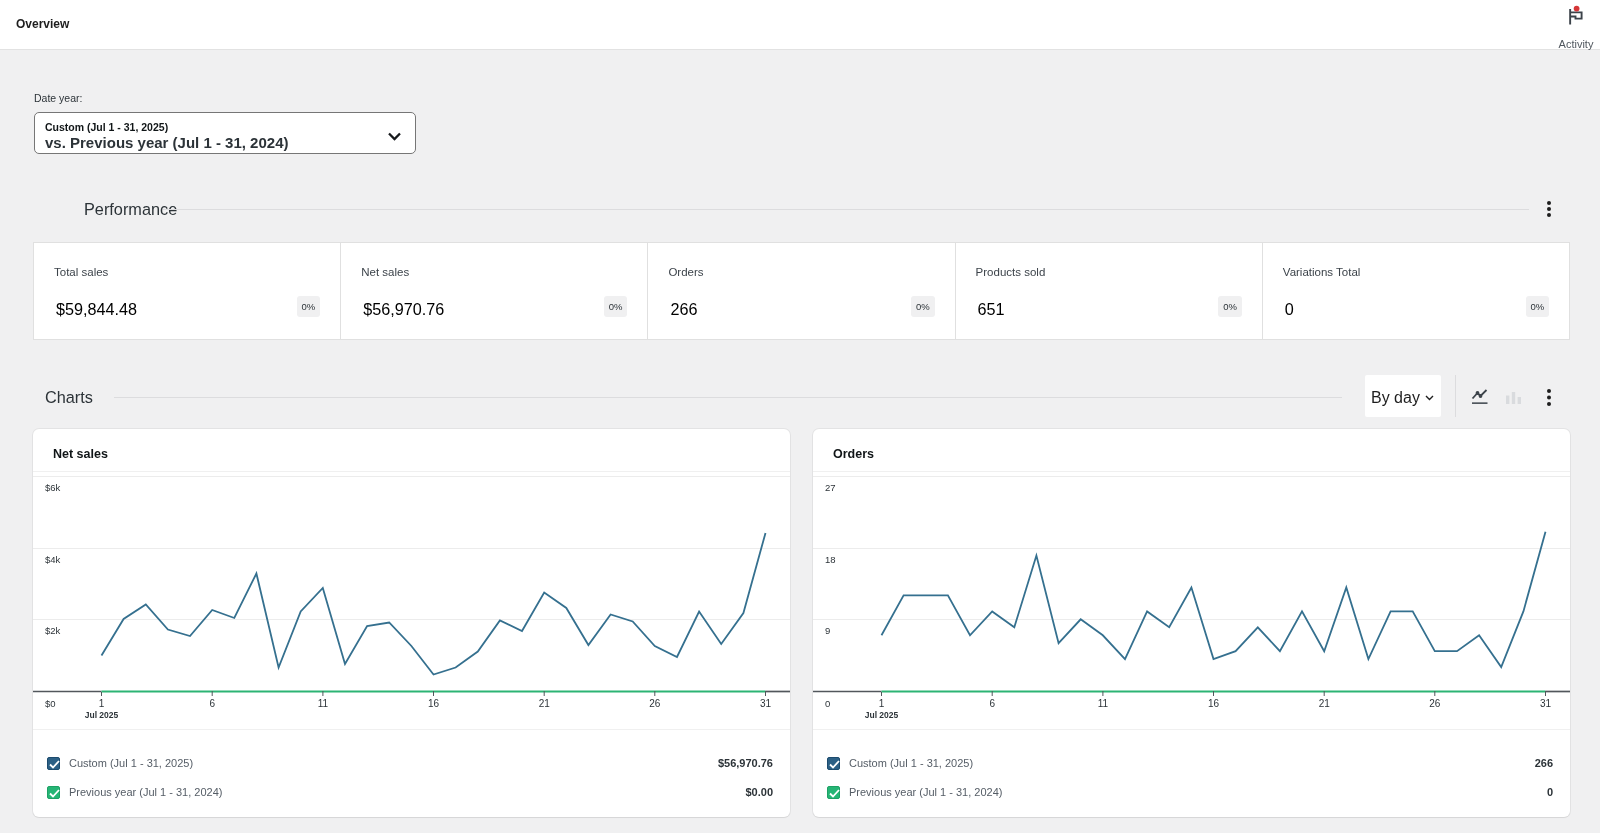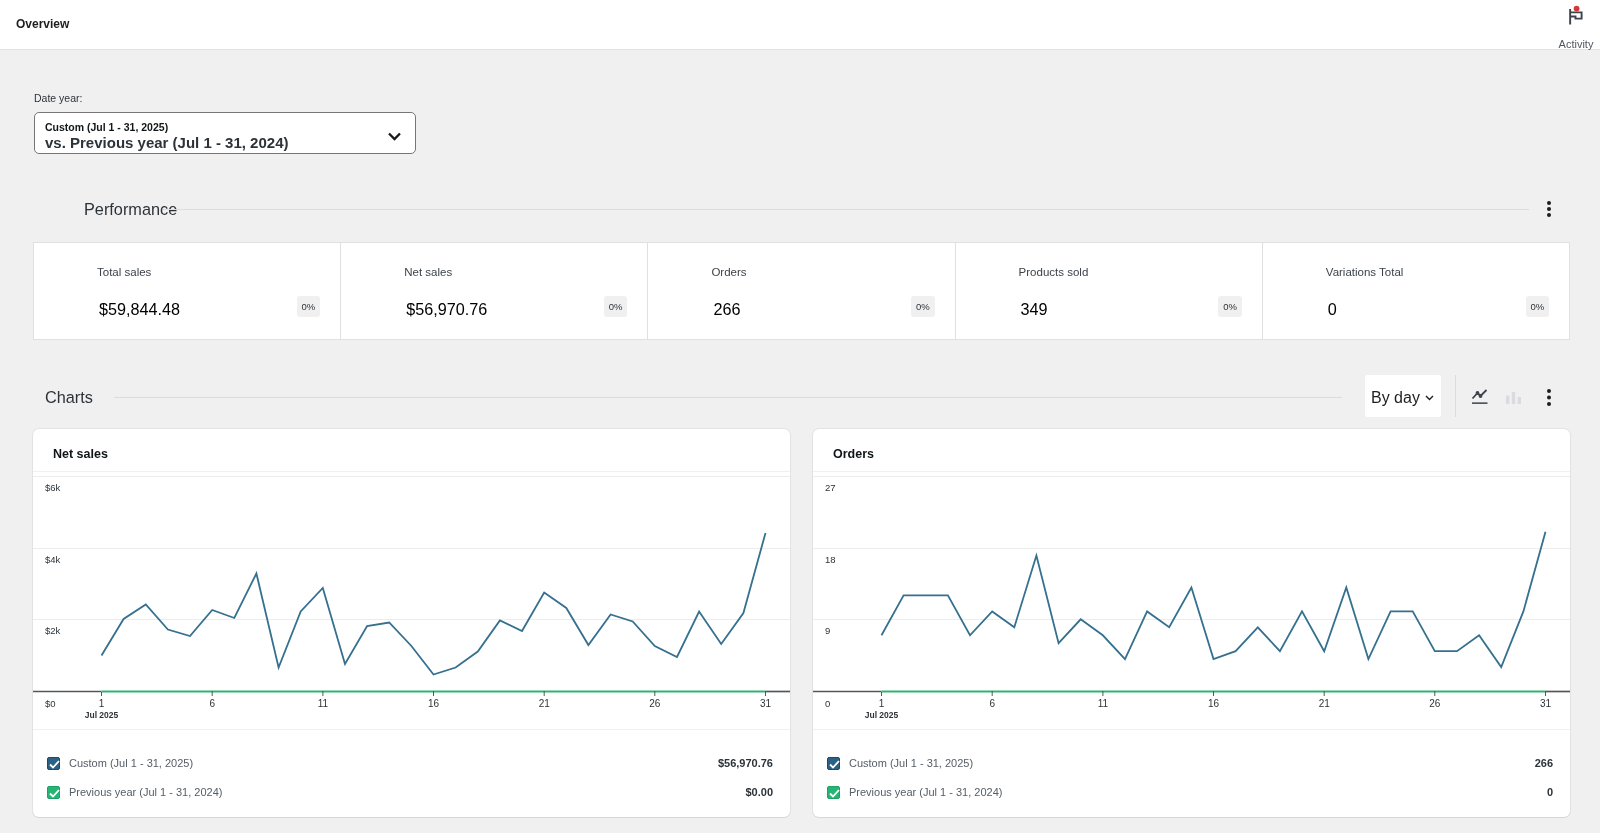"Total sales" .stat { margin-left: 43px -> none }
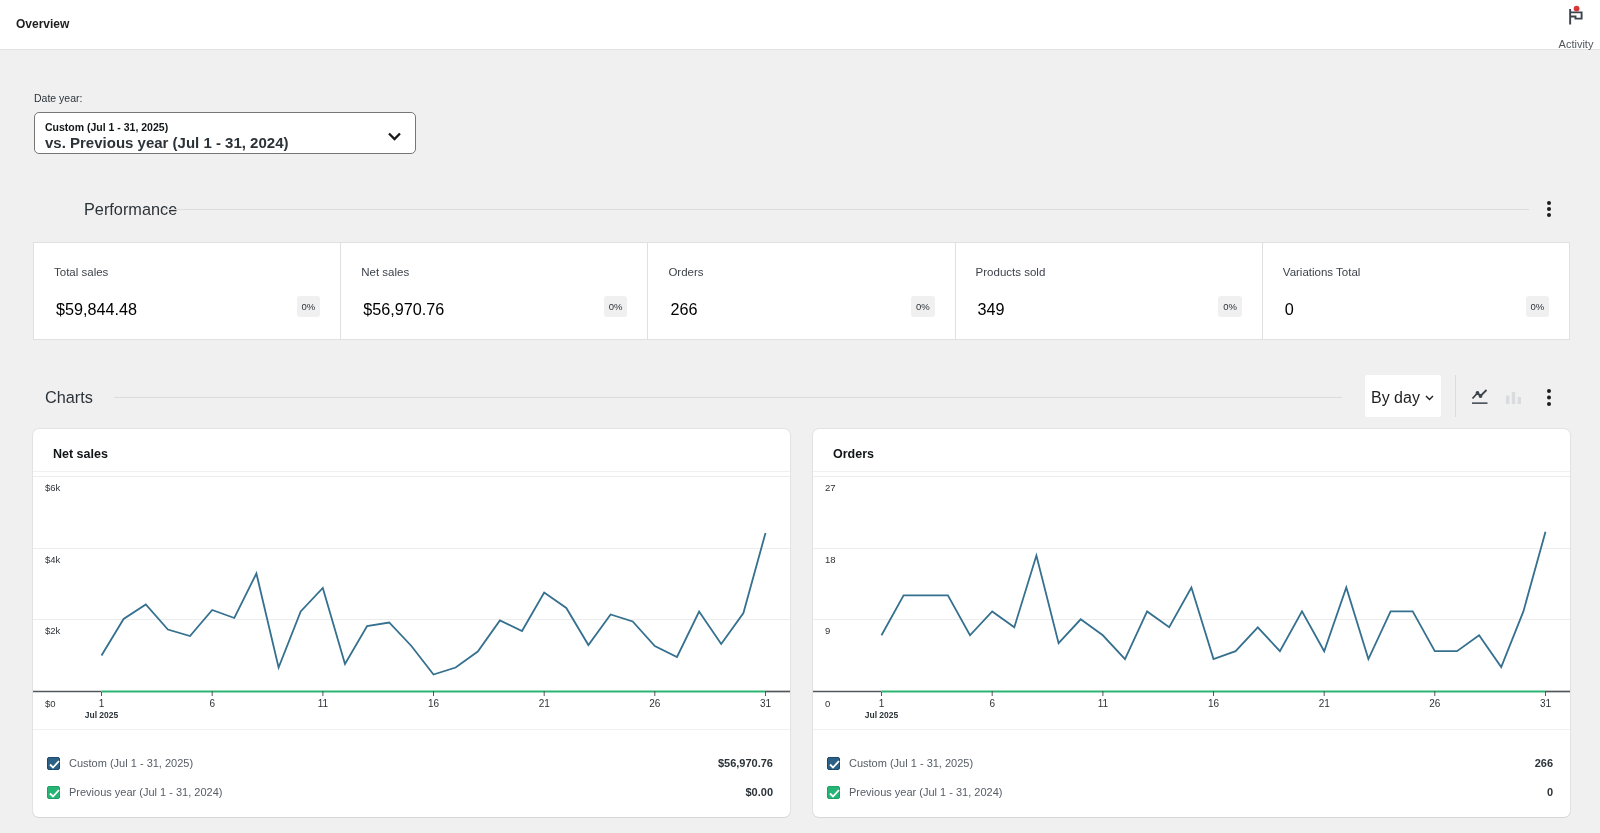"349" div.sv { text: 349 -> 651 }
